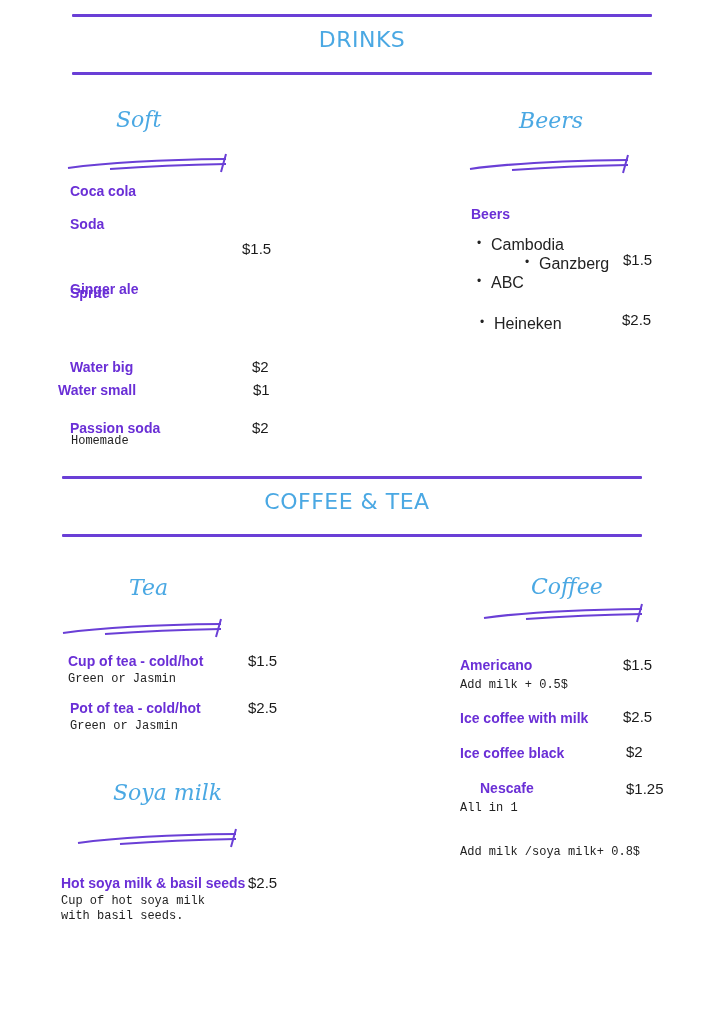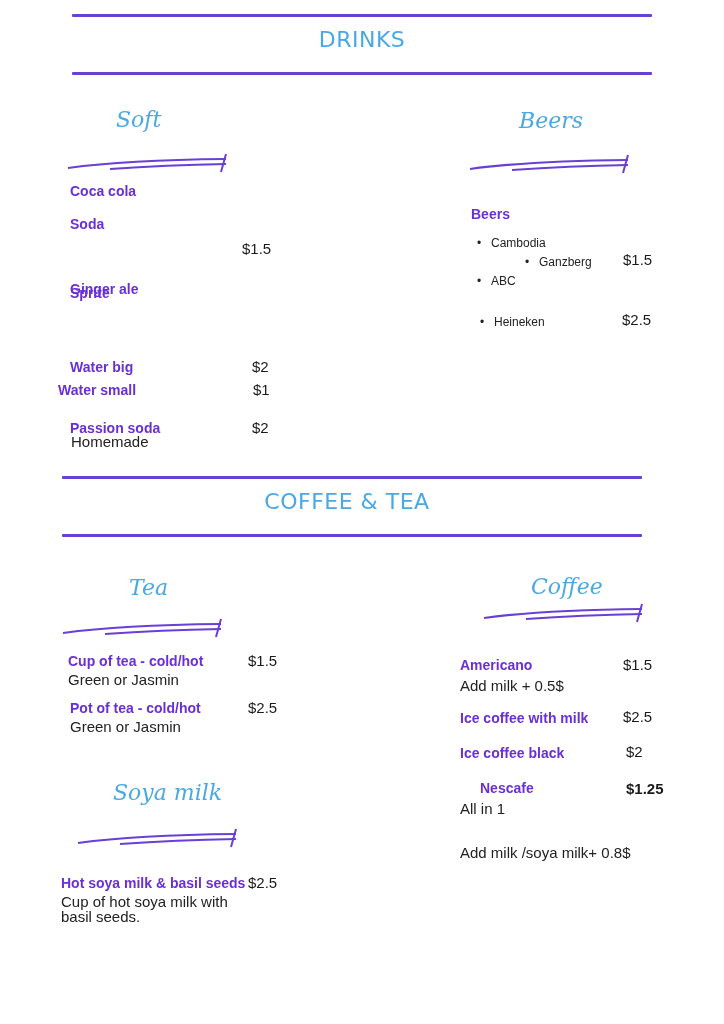"Cambodia" .bullet { font-size: 12px -> 16px }
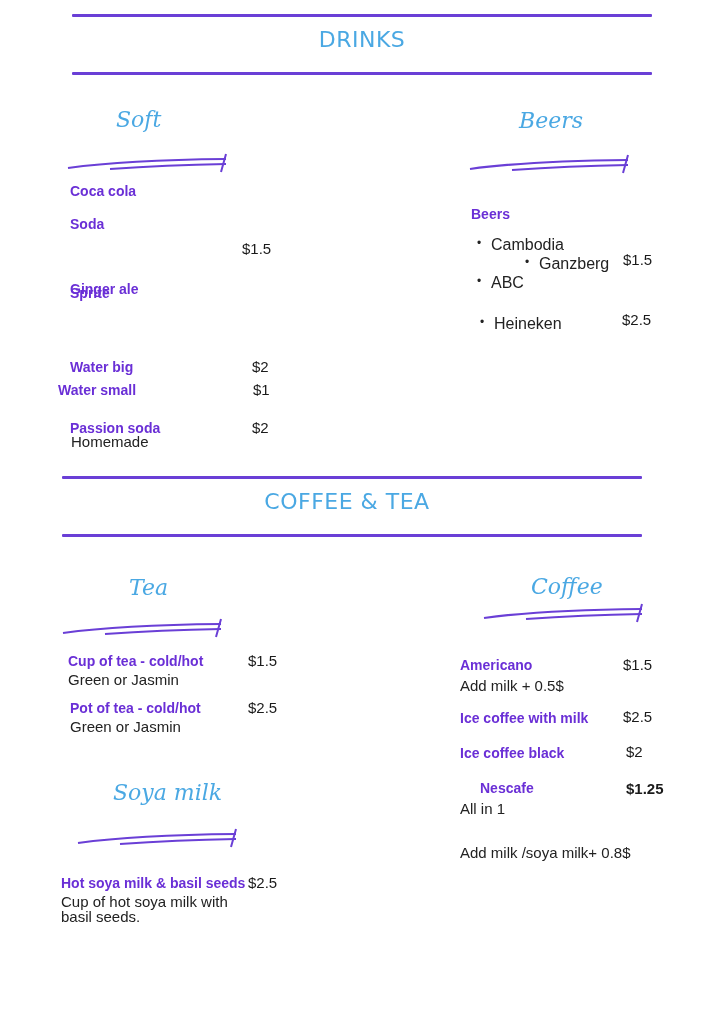"Homemade" .note { font-family: Liberation Sans, sans-serif -> Liberation Mono, monospace; font-size: 15px -> 12px }
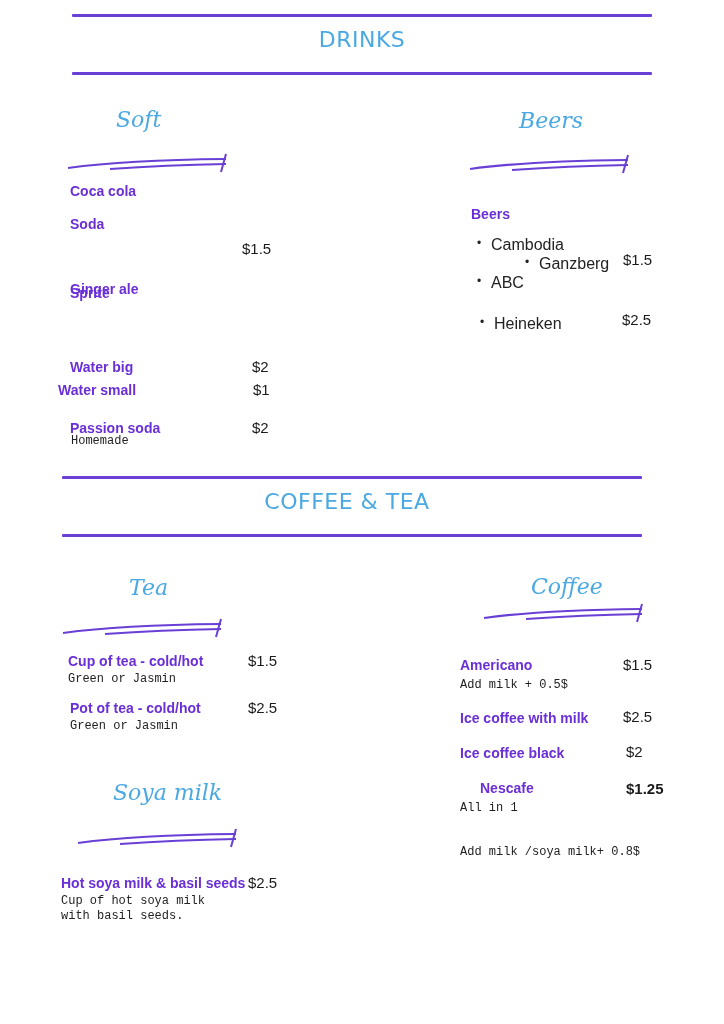"$1.25" div.price { font-weight: bold -> none }
